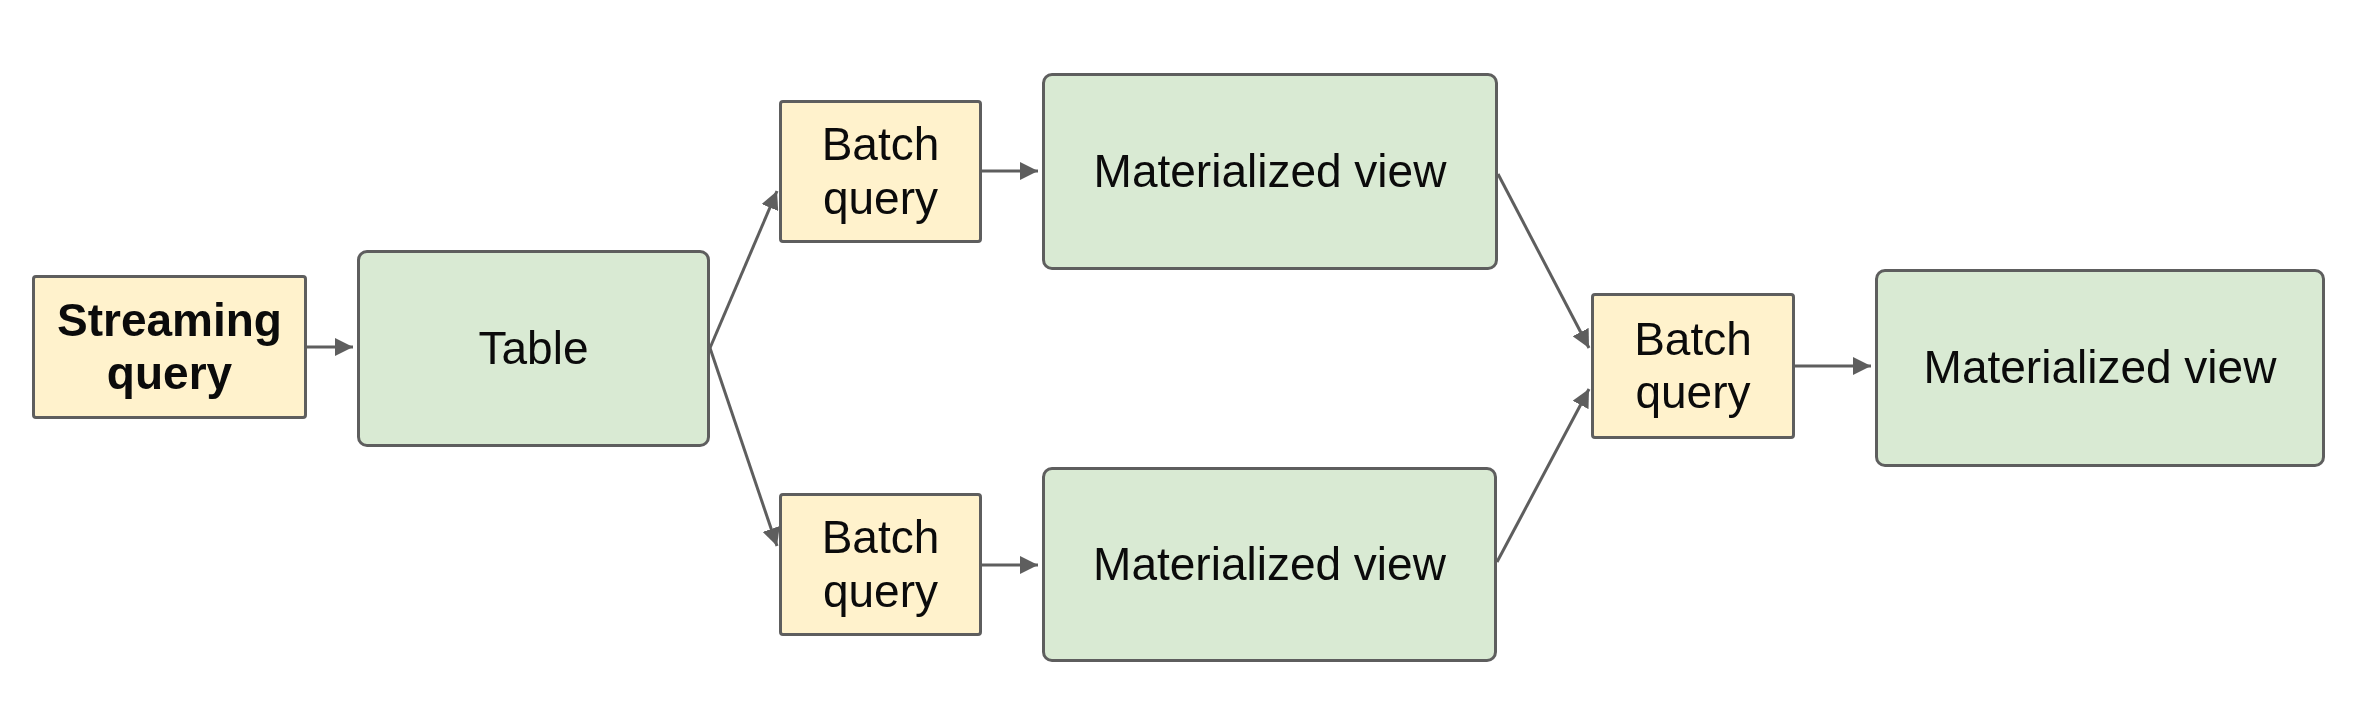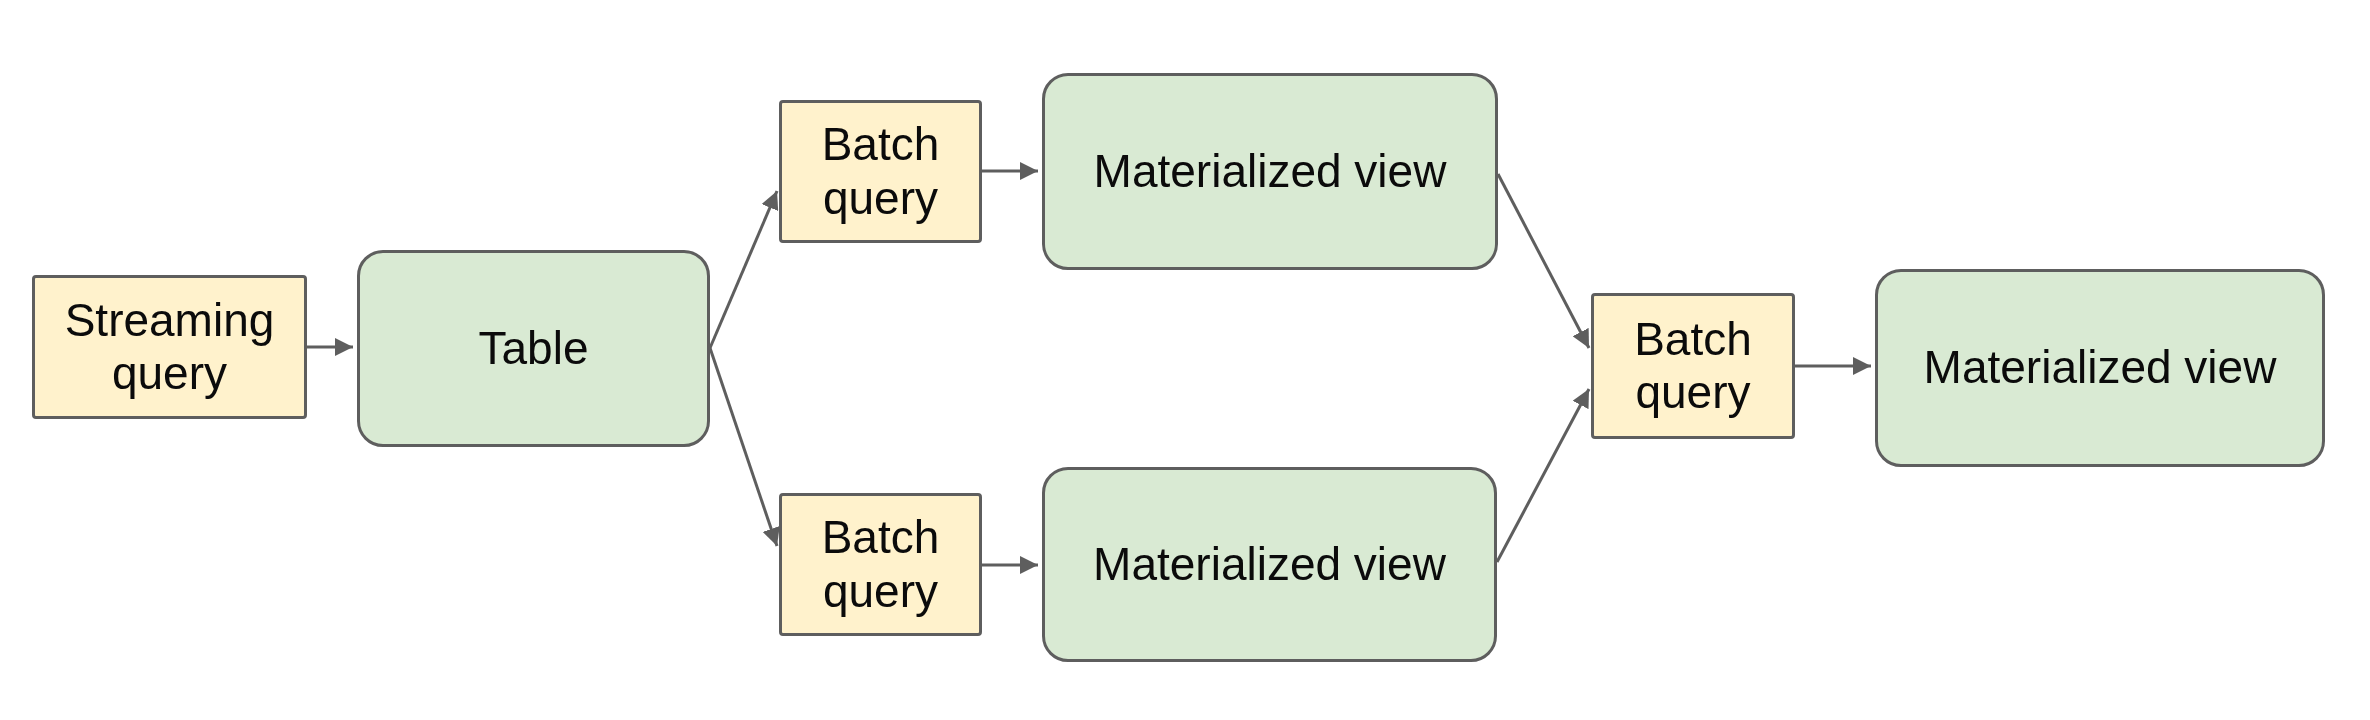"Materialized view" .node.entity { border-radius: 26px -> 10px }
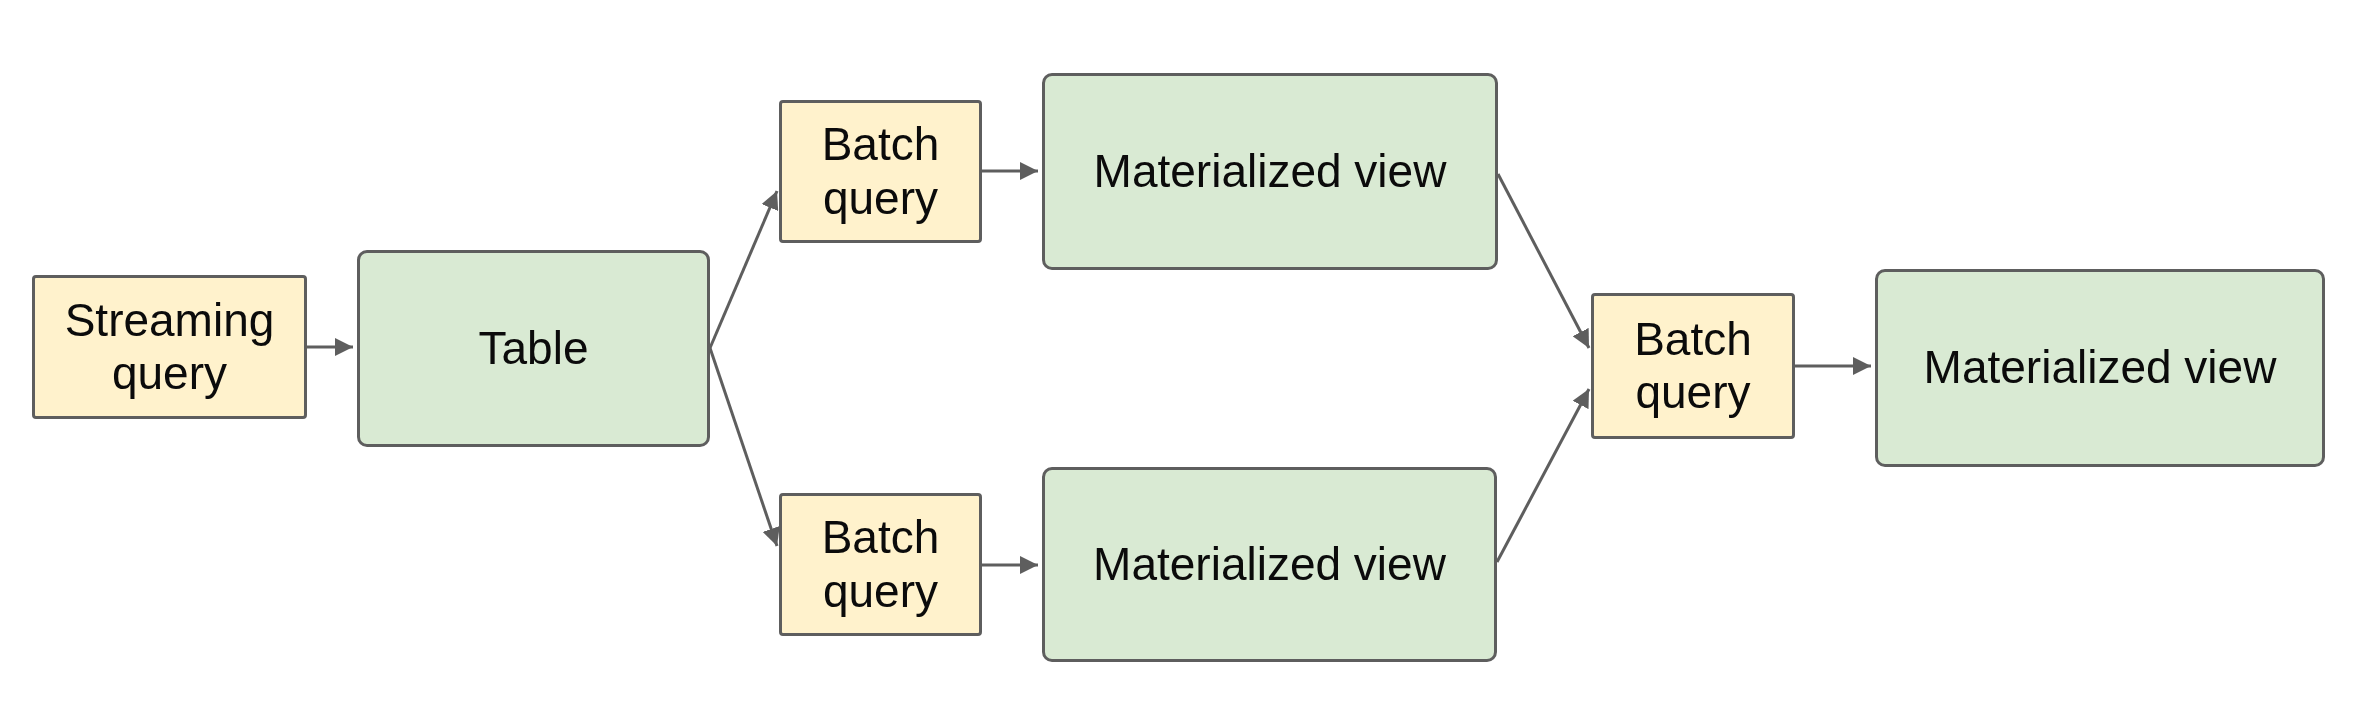"Streaming query" div.node { font-weight: none -> bold }
